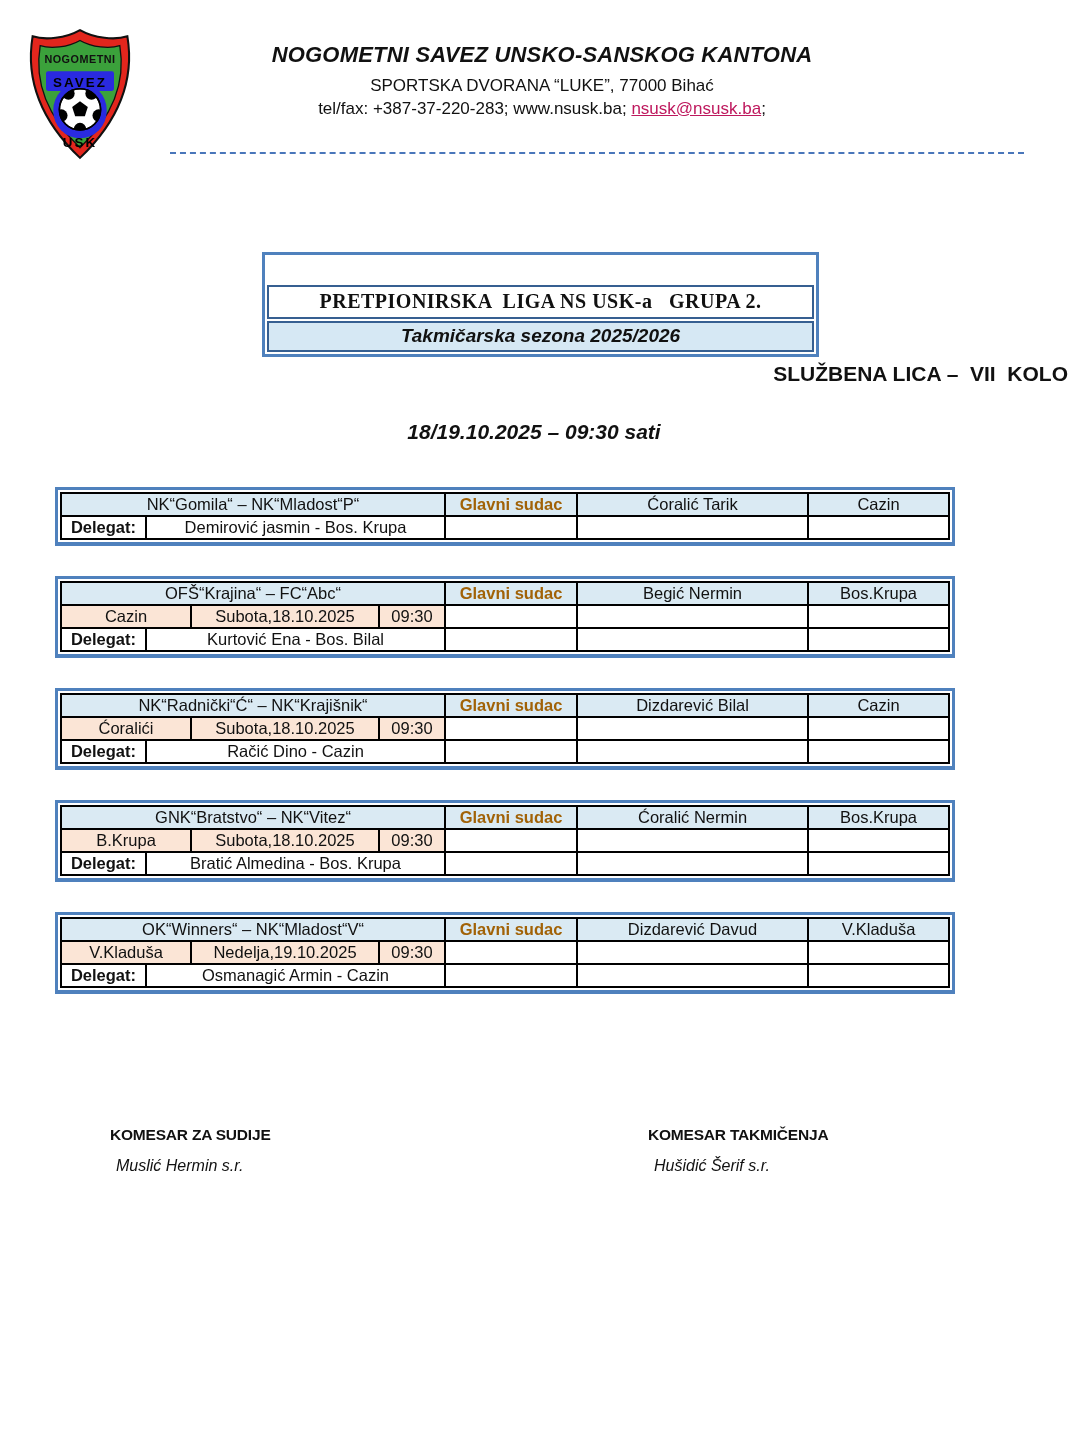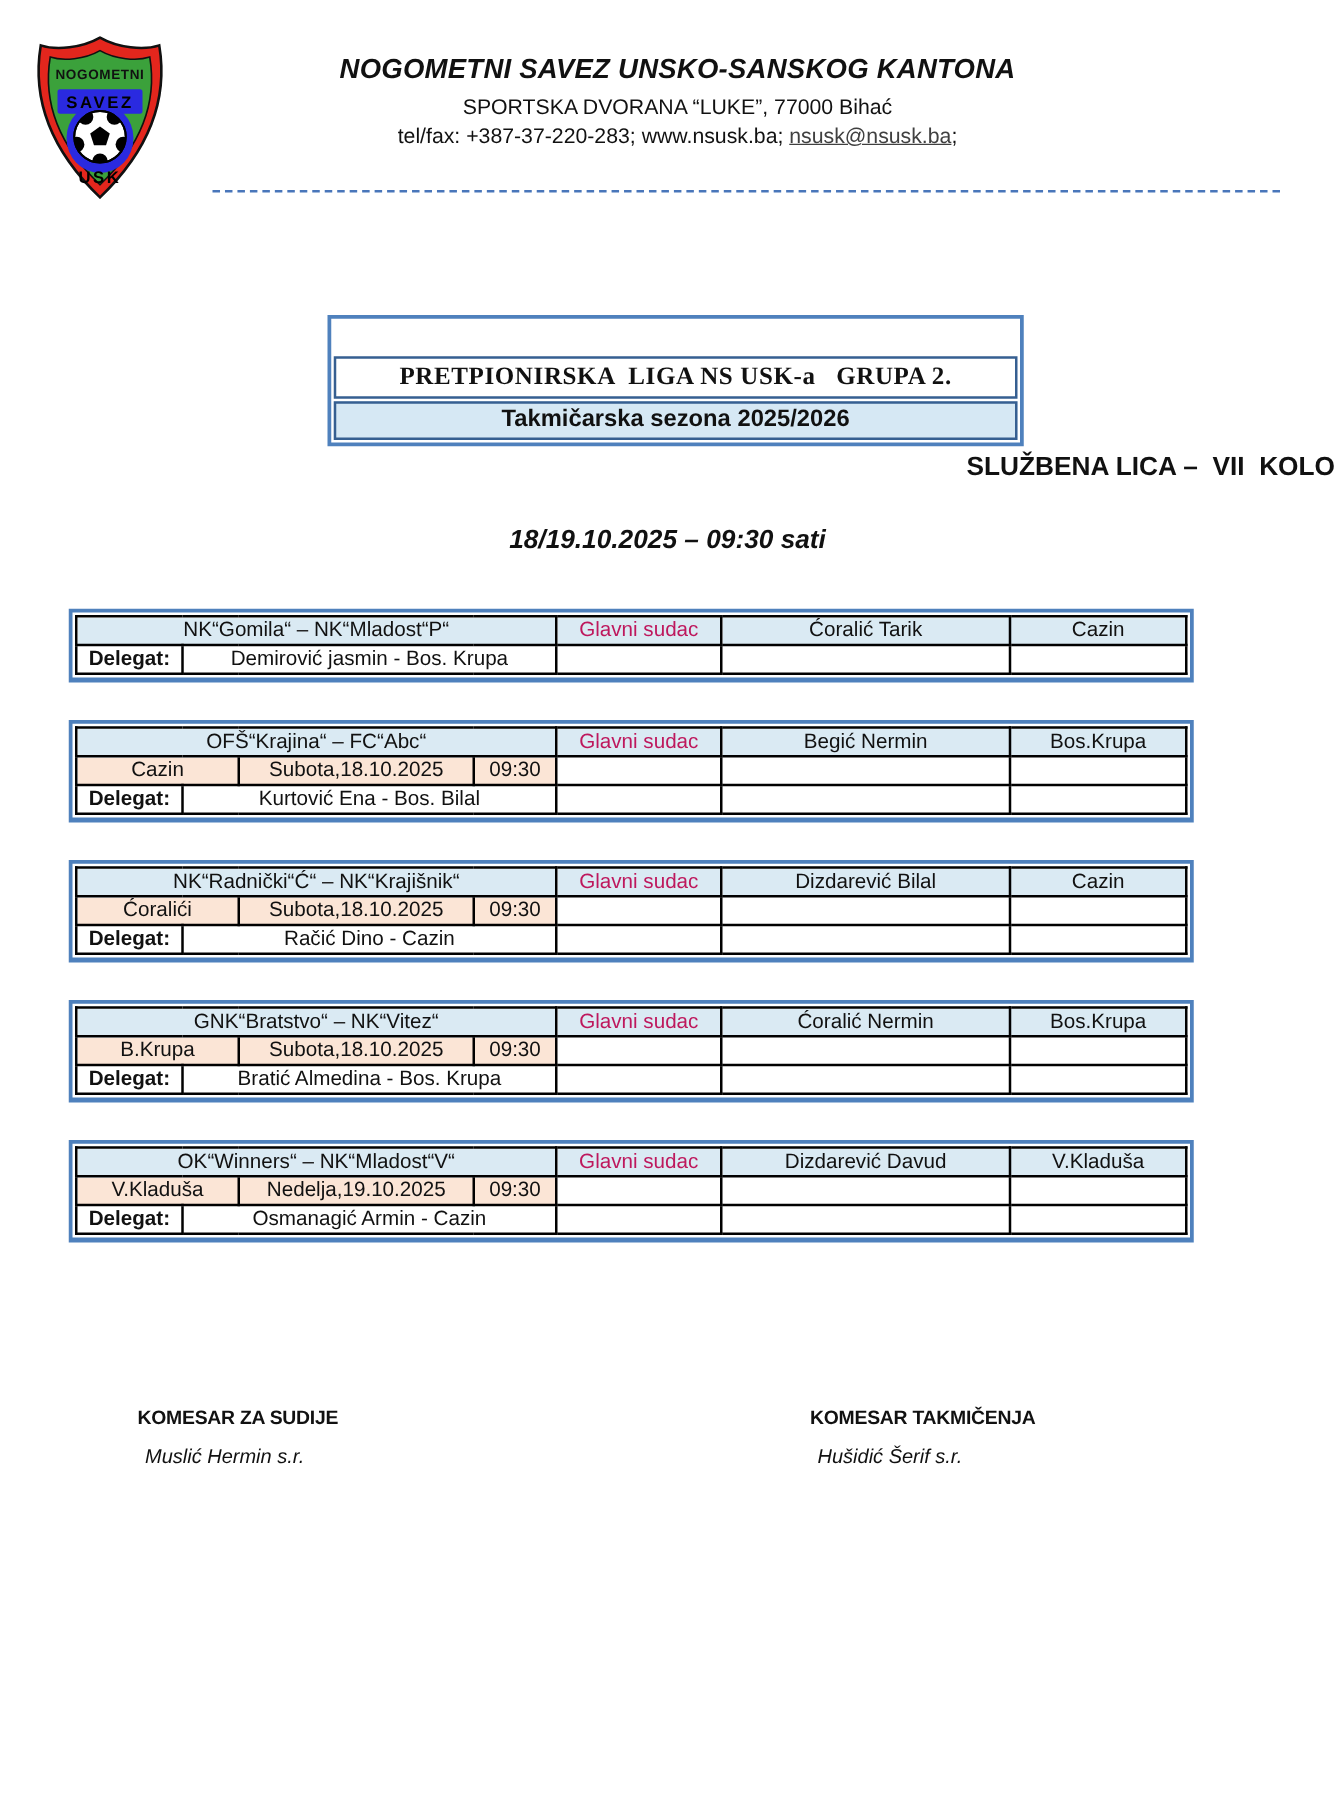"nsusk@nsusk.ba" .email-link { color: #404040 -> #be185d }
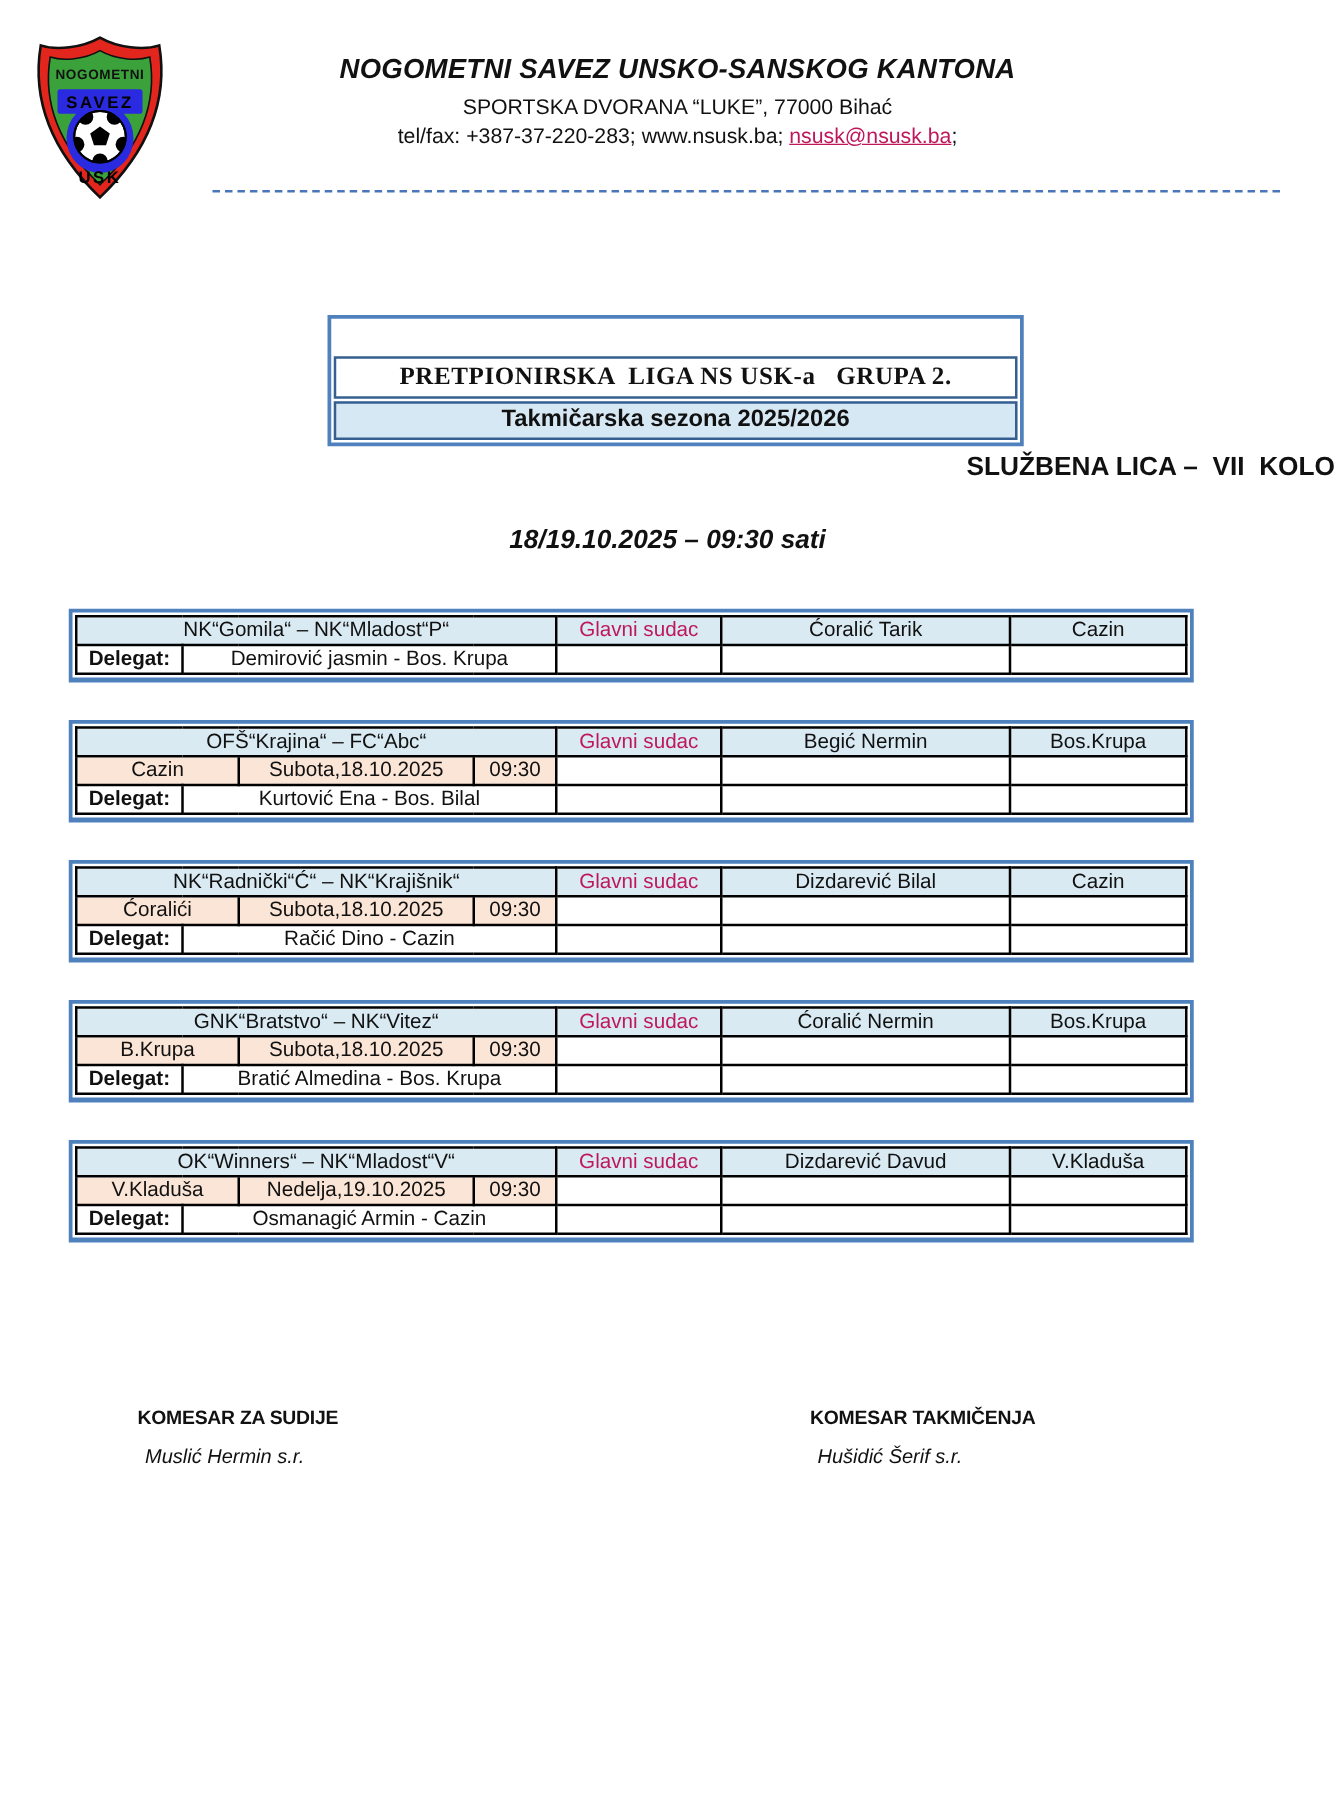"Takmičarska sezona 2025/2026" .title-row2 { font-style: none -> italic }
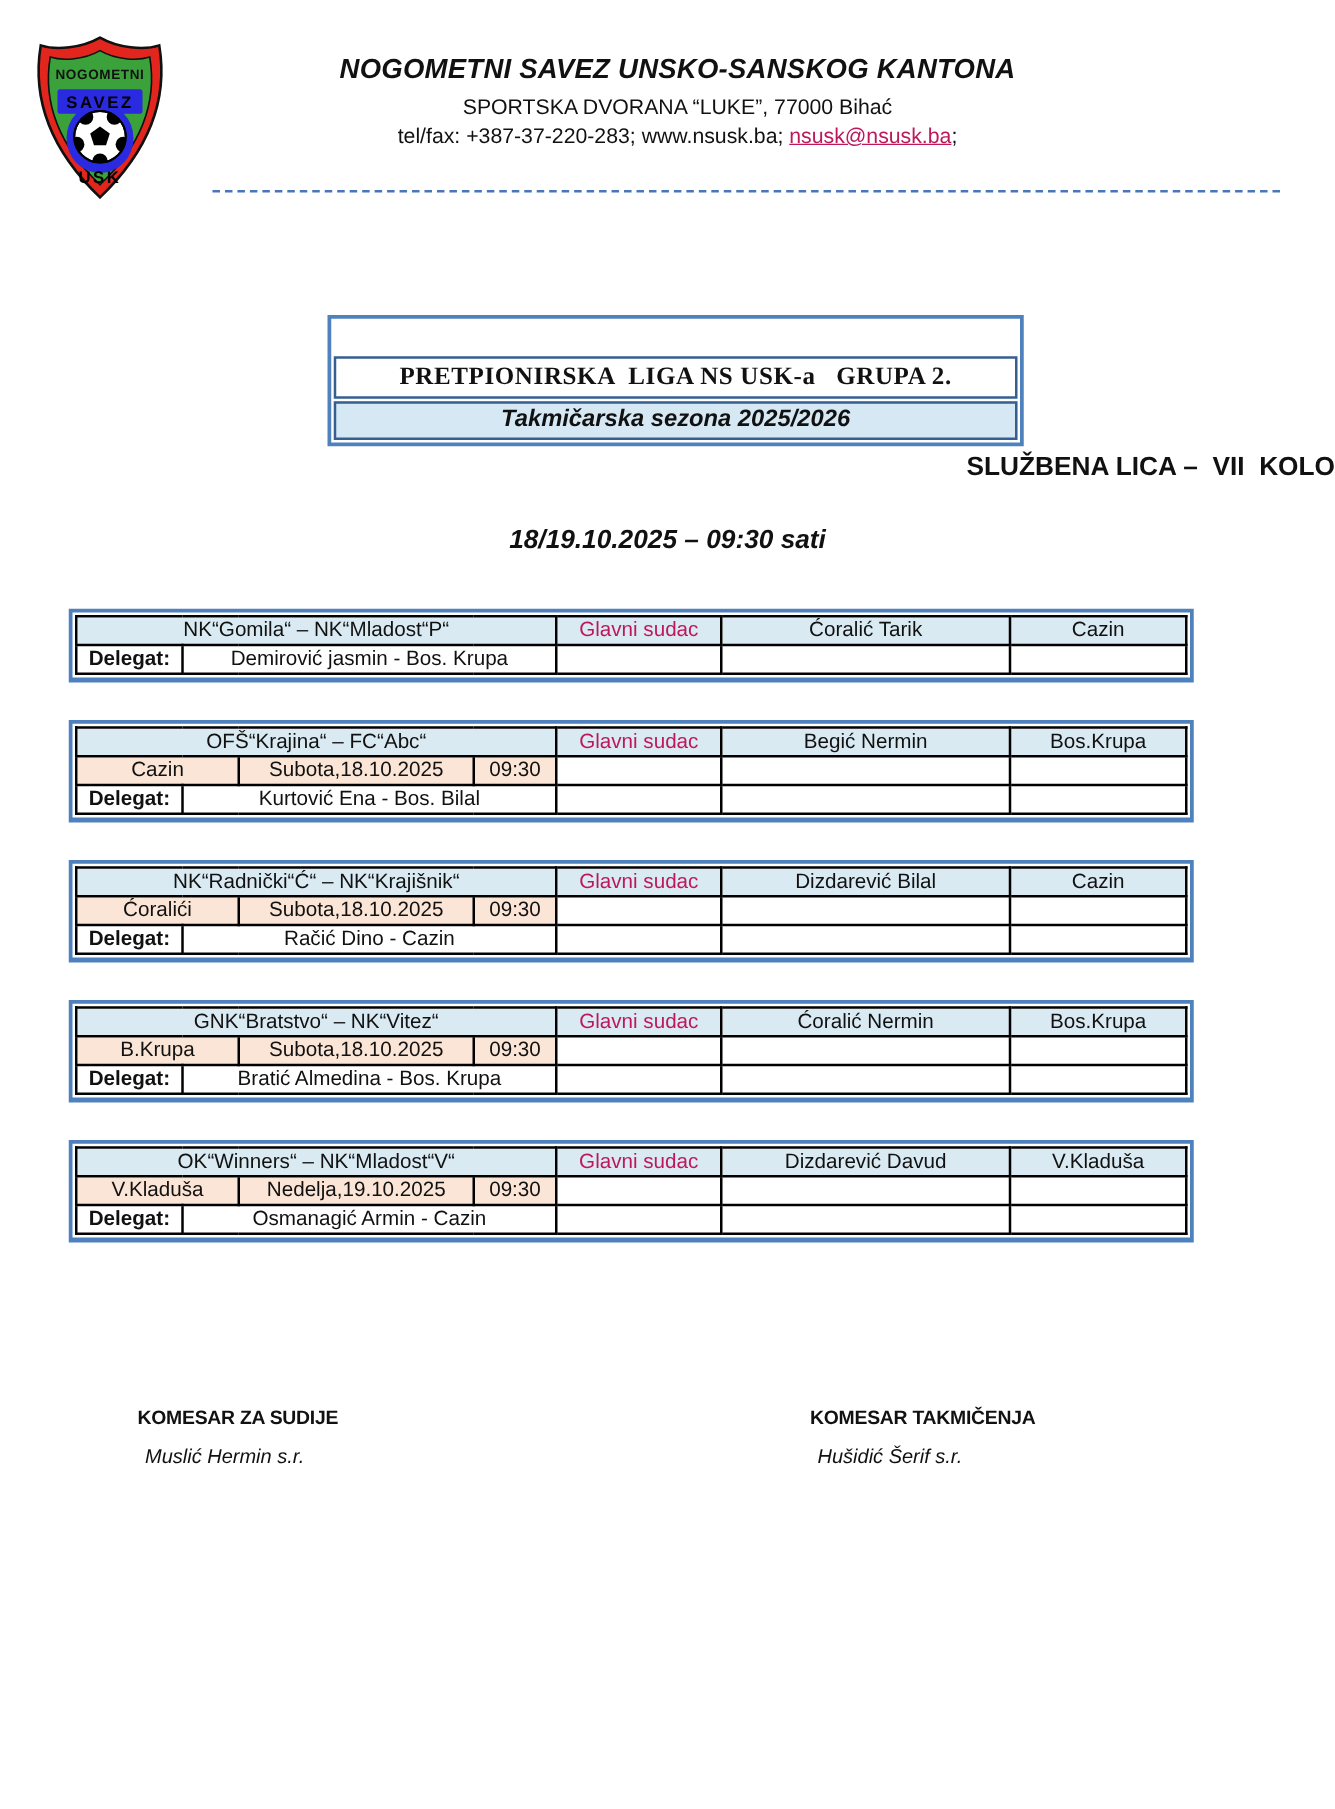"Glavni sudac" td.cell-sudac { color: #be185d -> #a16207; font-weight: normal -> bold }
